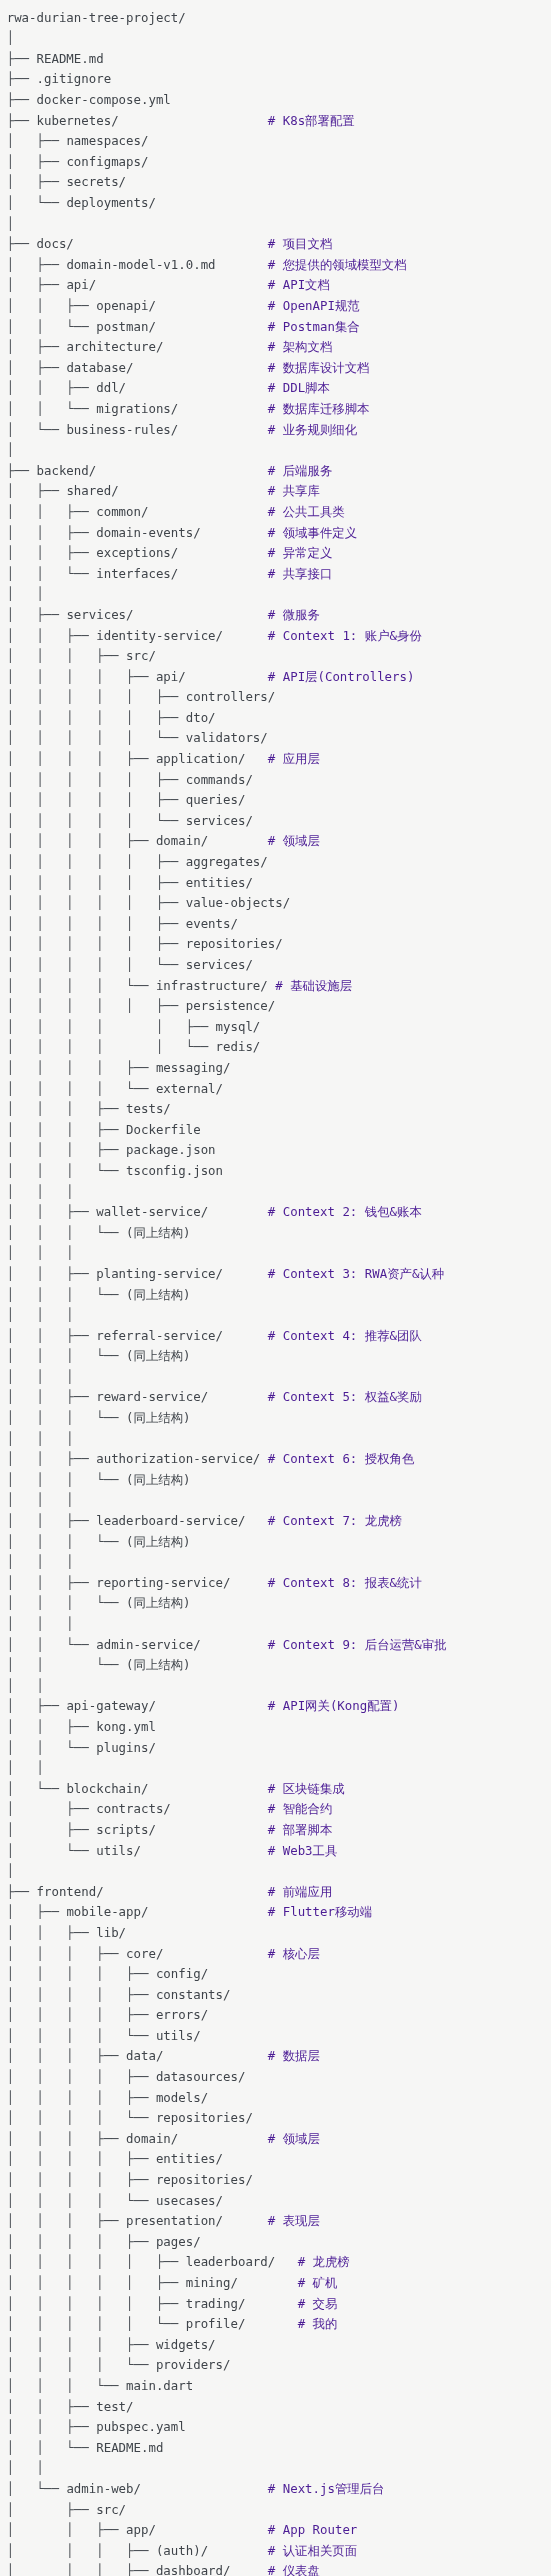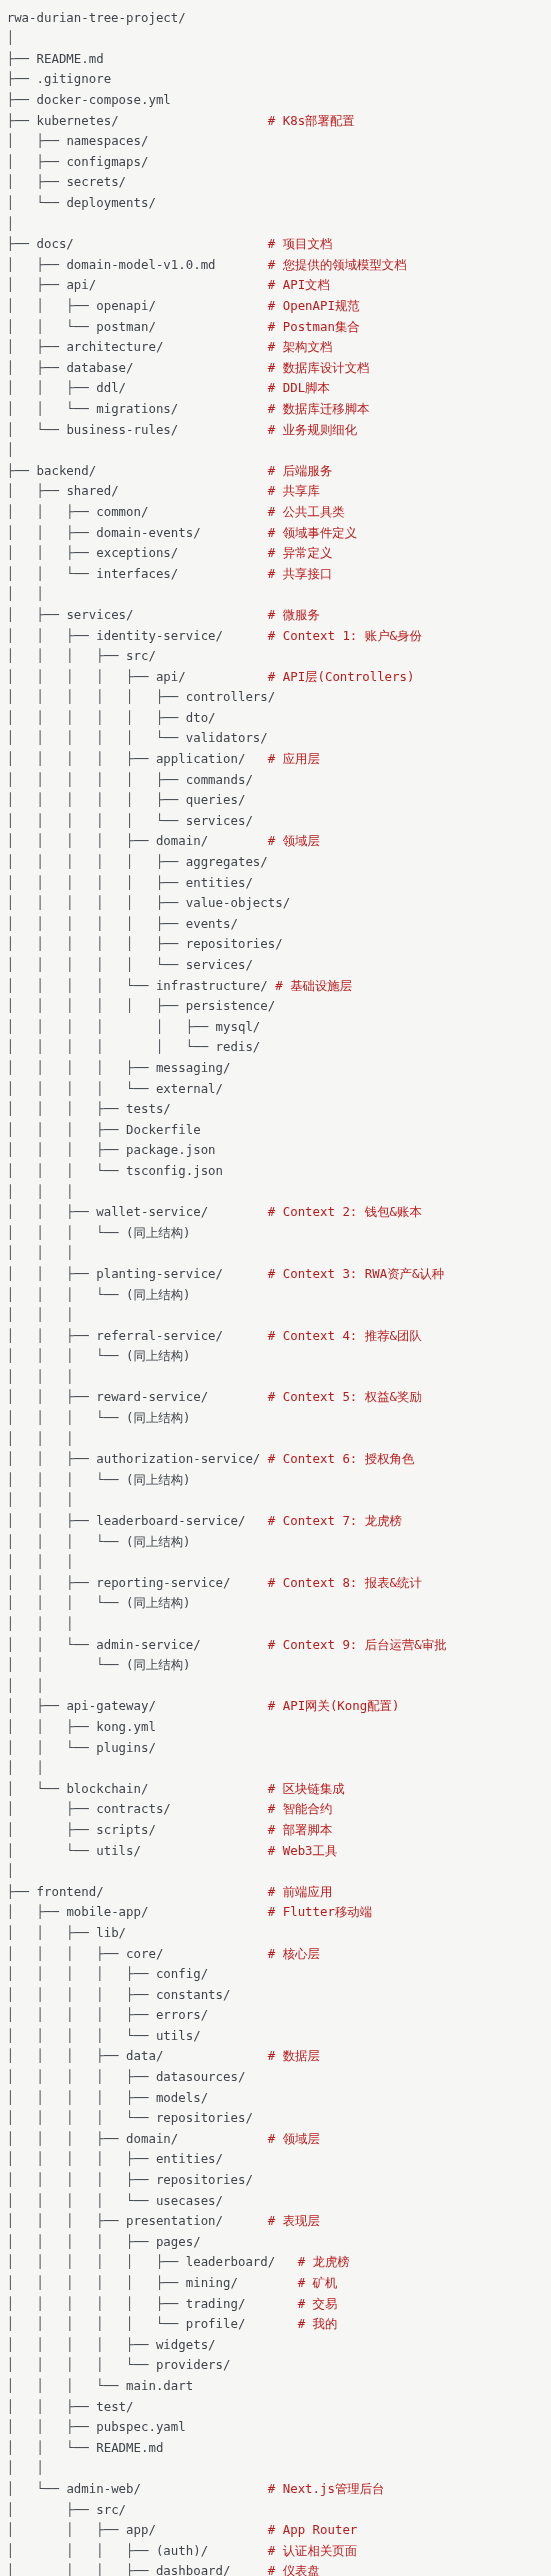"# K8s部署配置" .comment { color: #b91c1c -> #4c1d95 }
